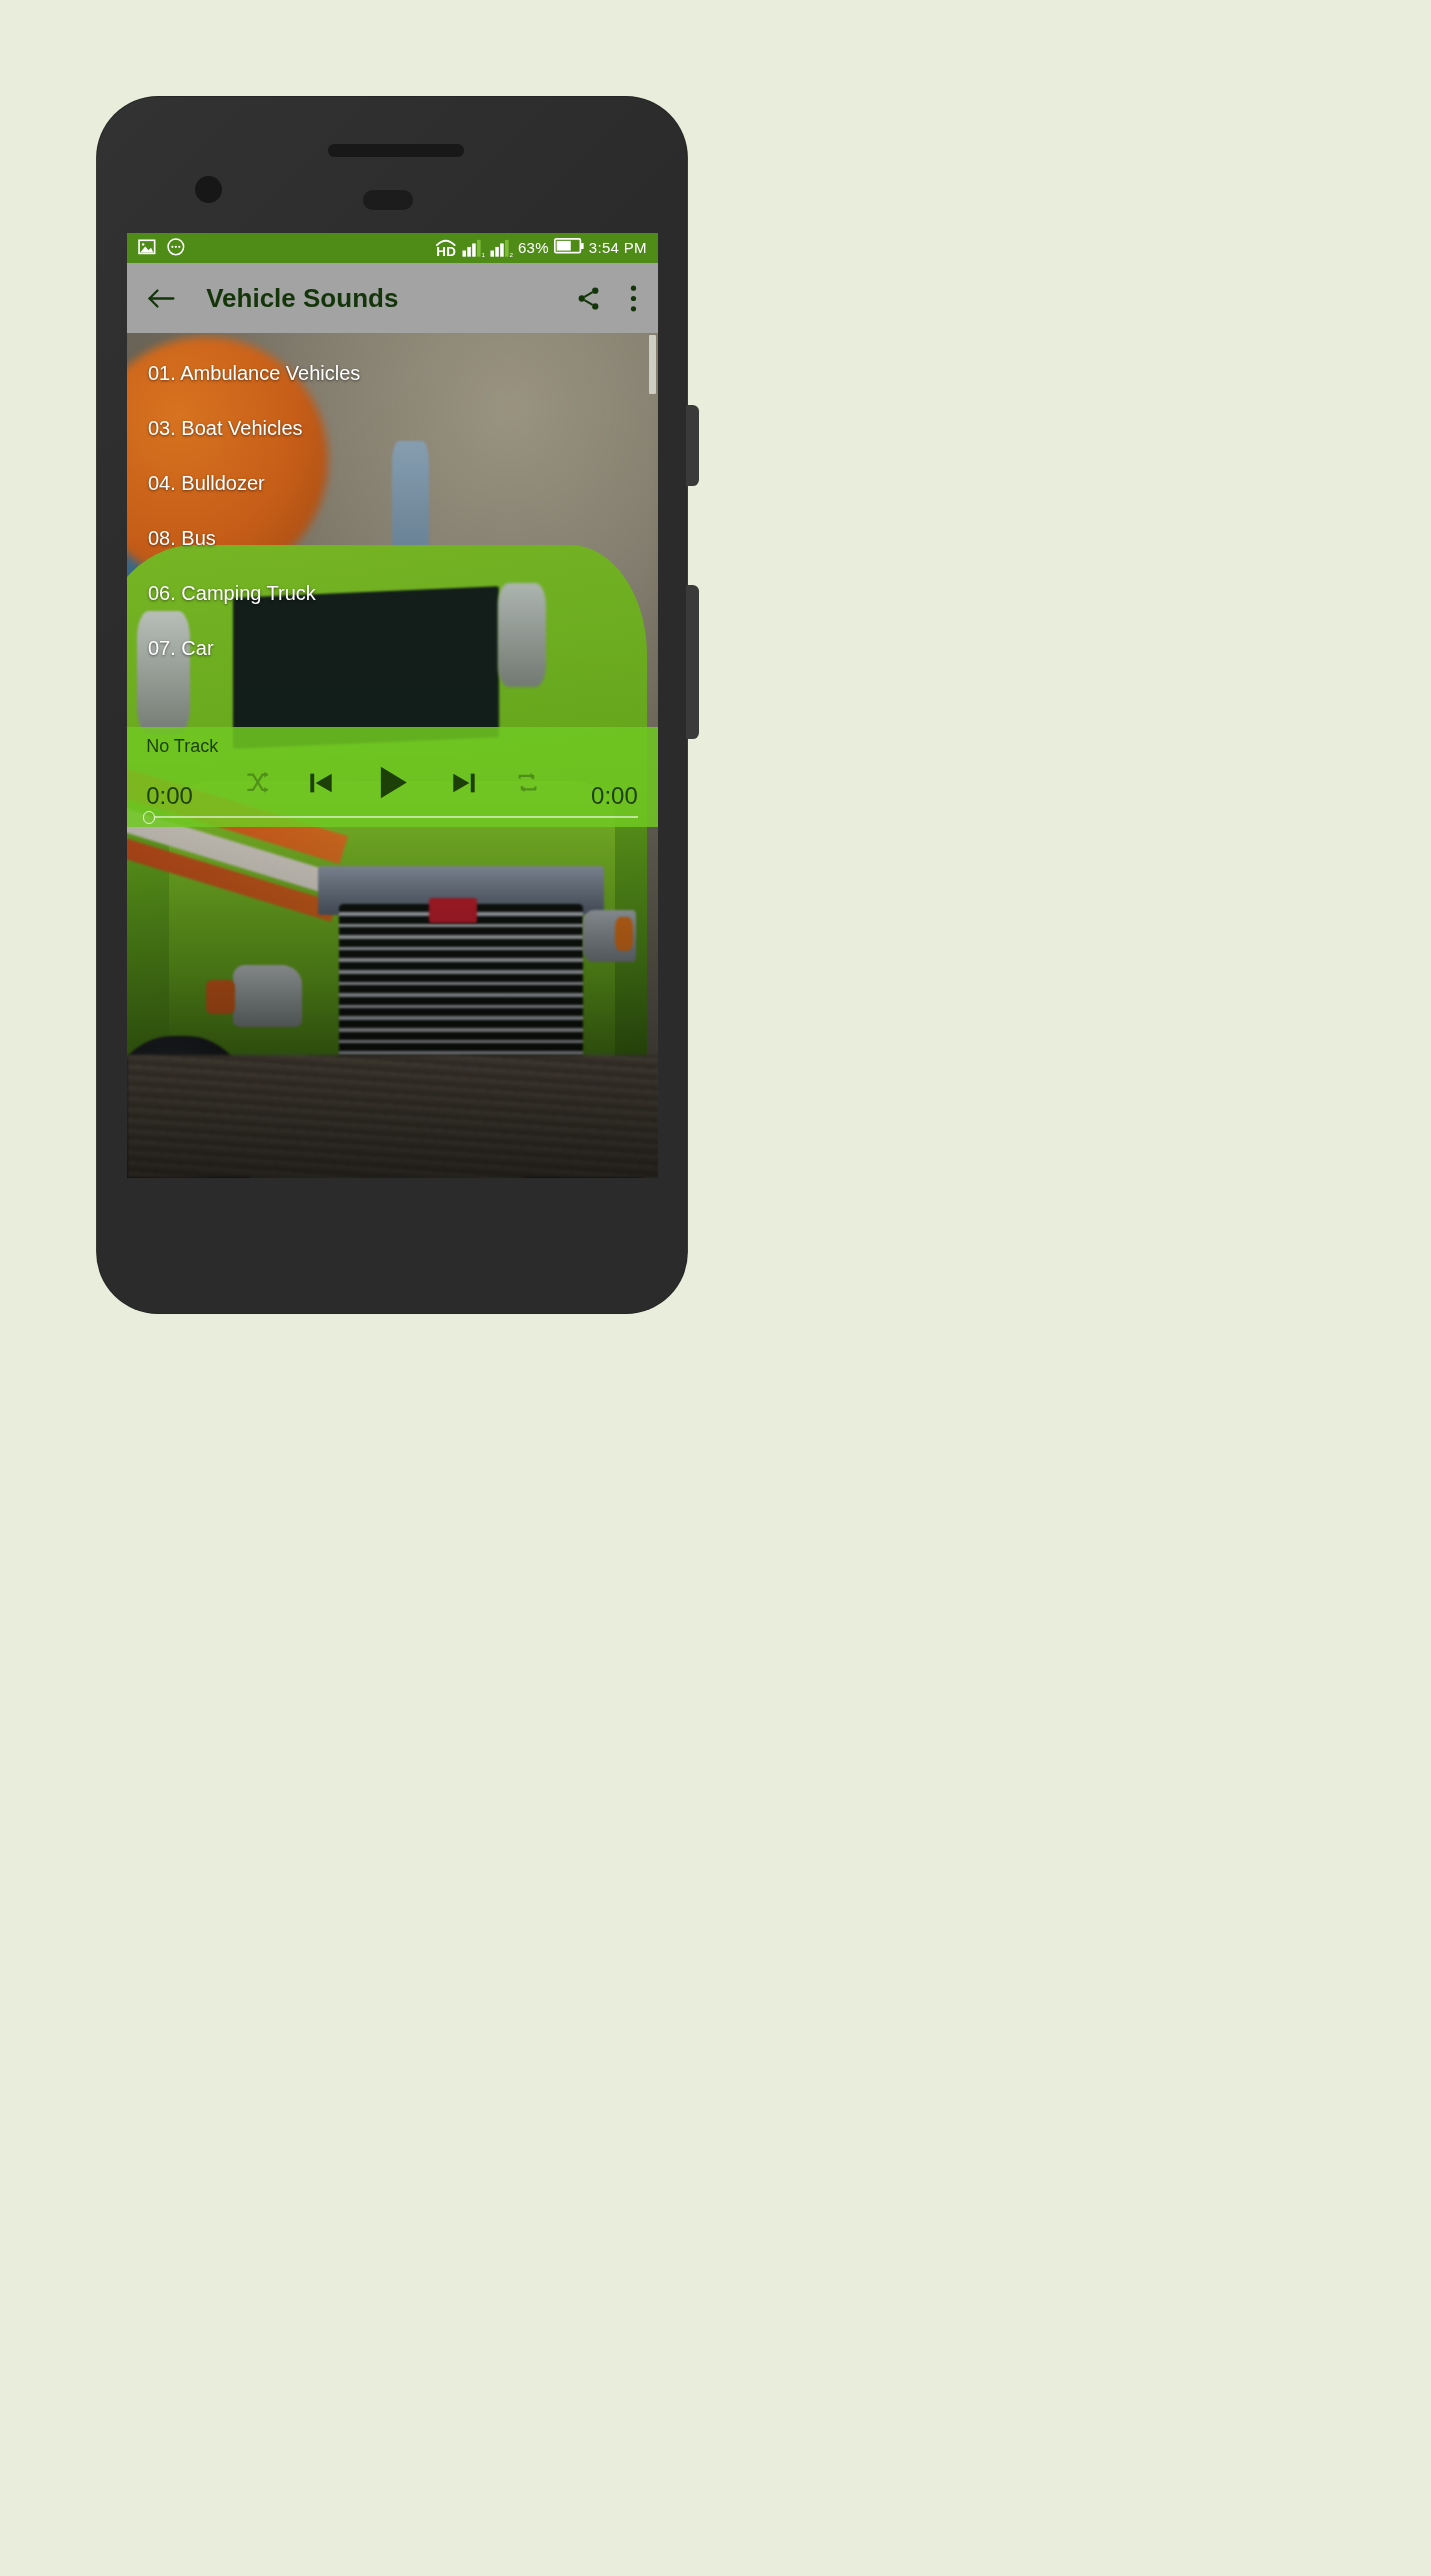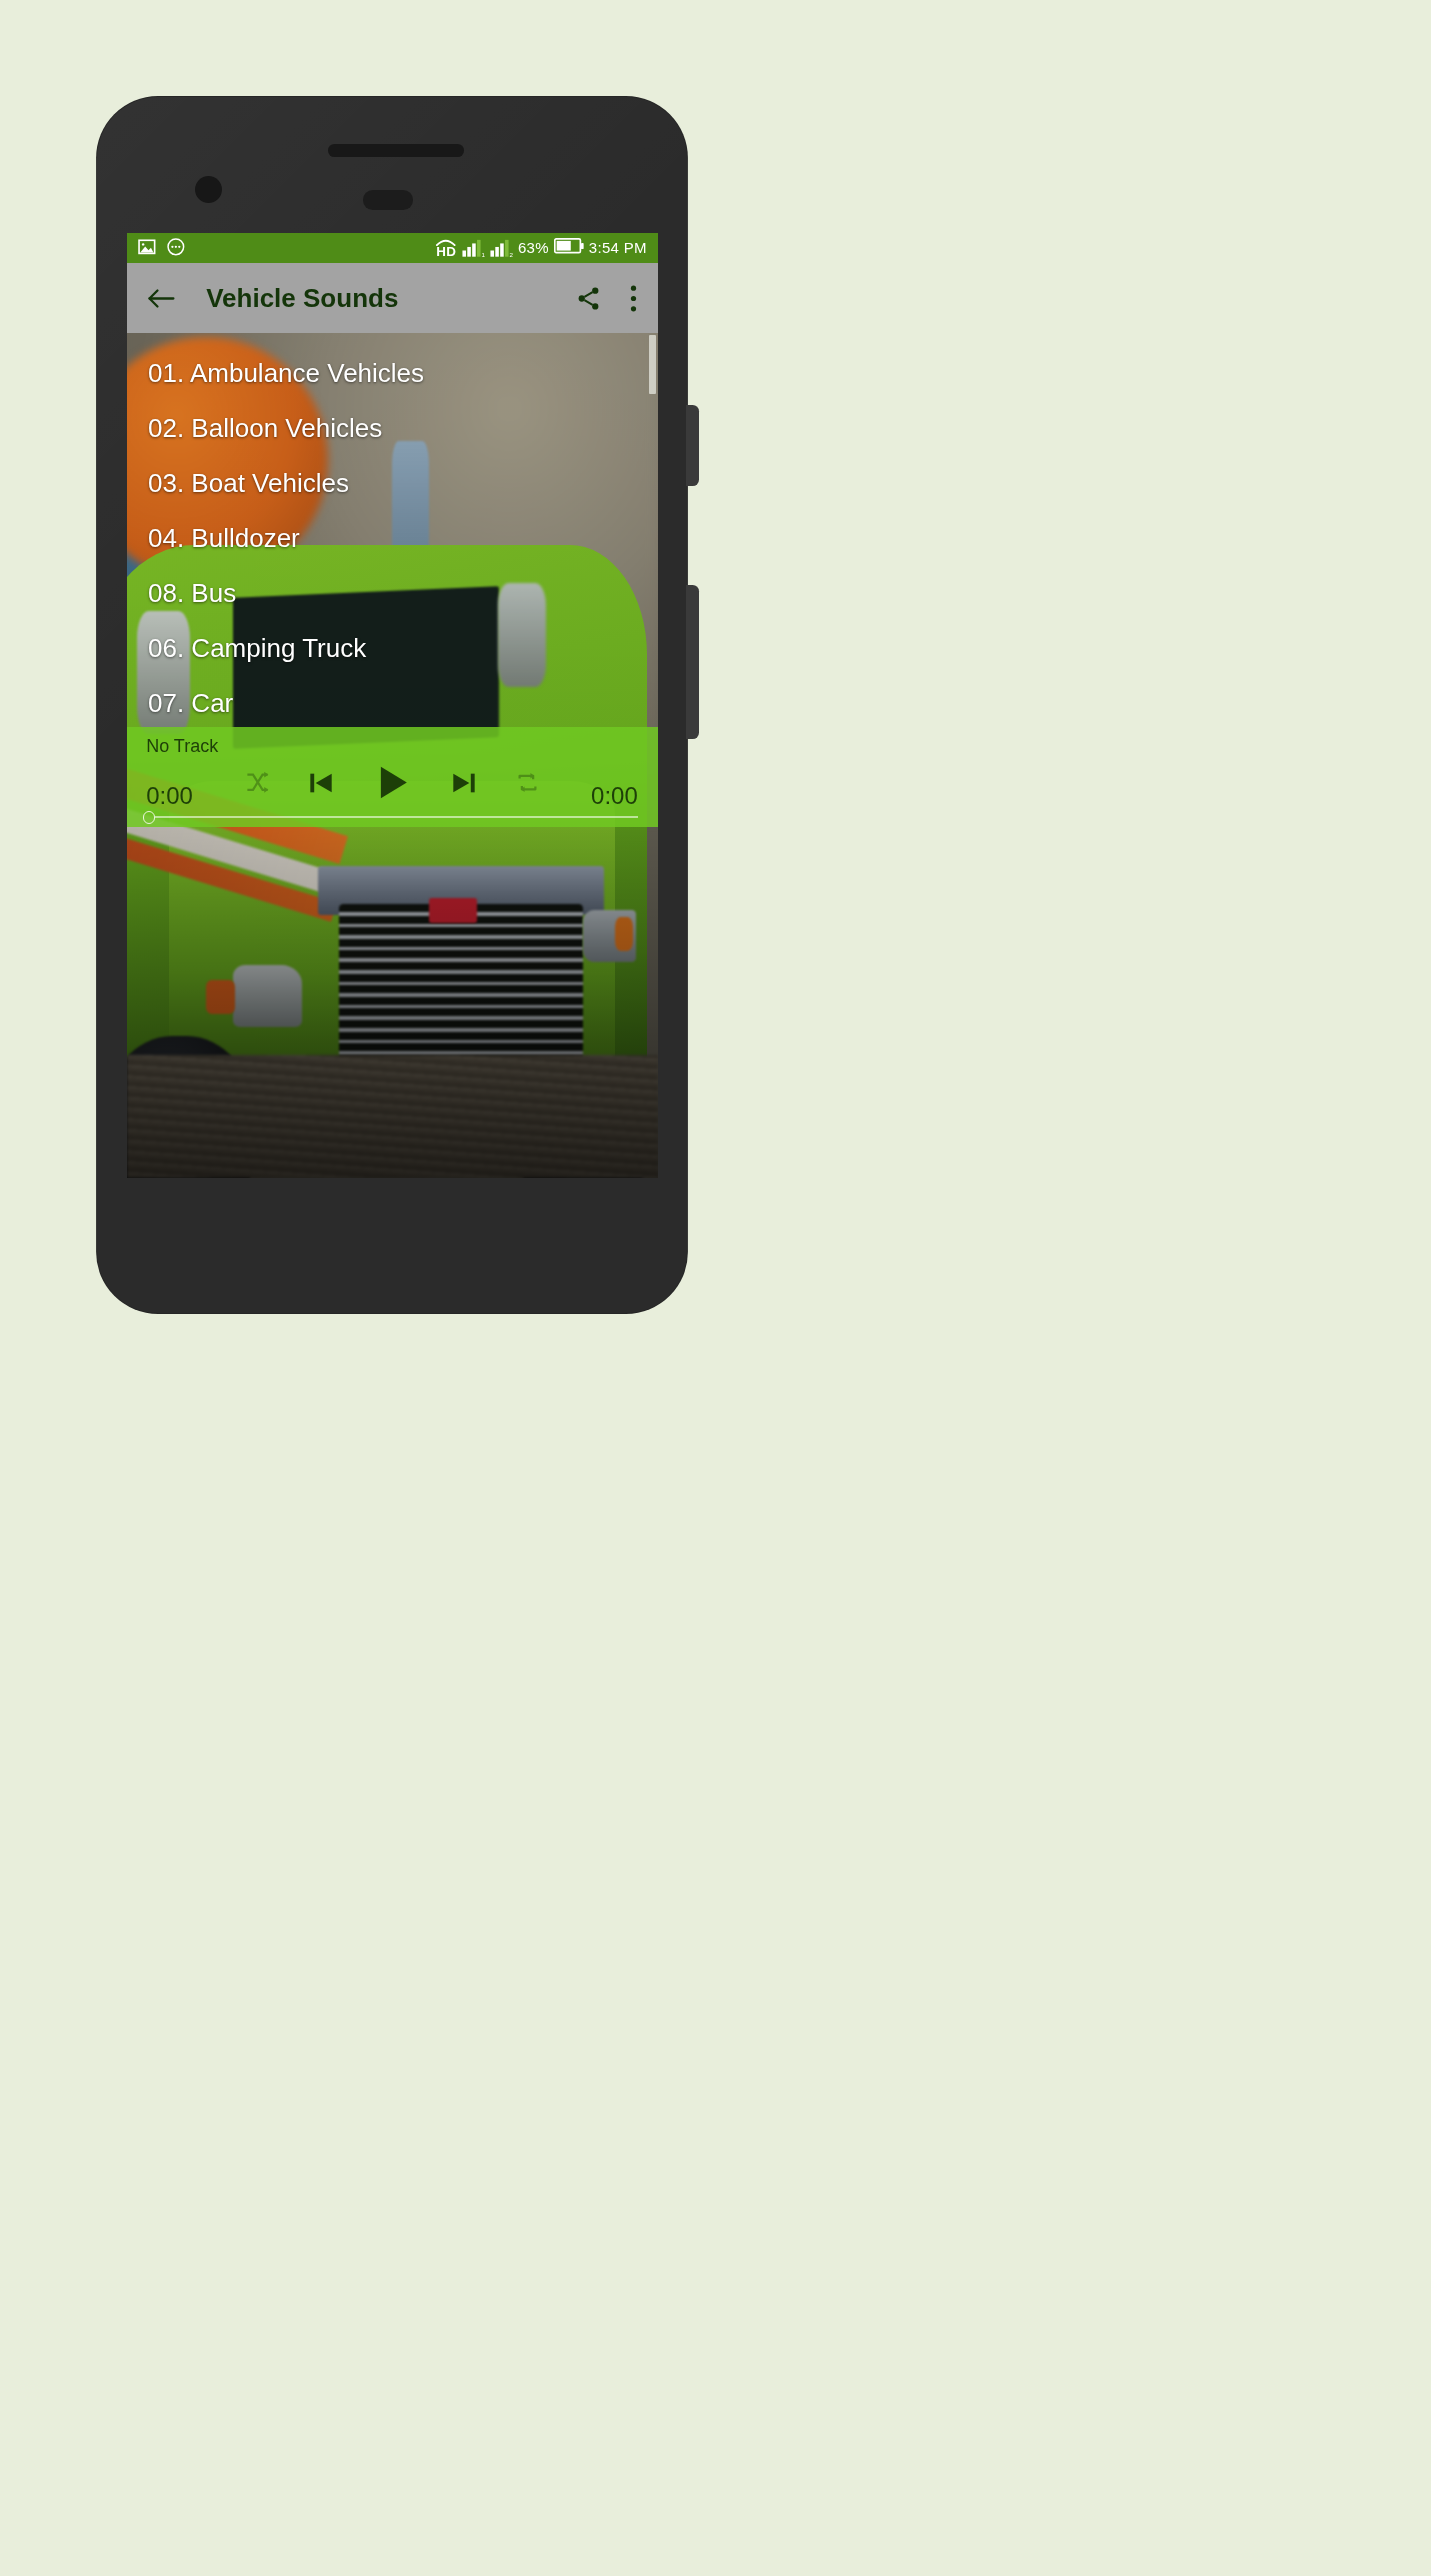"01. Ambulance Vehicles" .track-row span { font-size: 26px -> 20px }
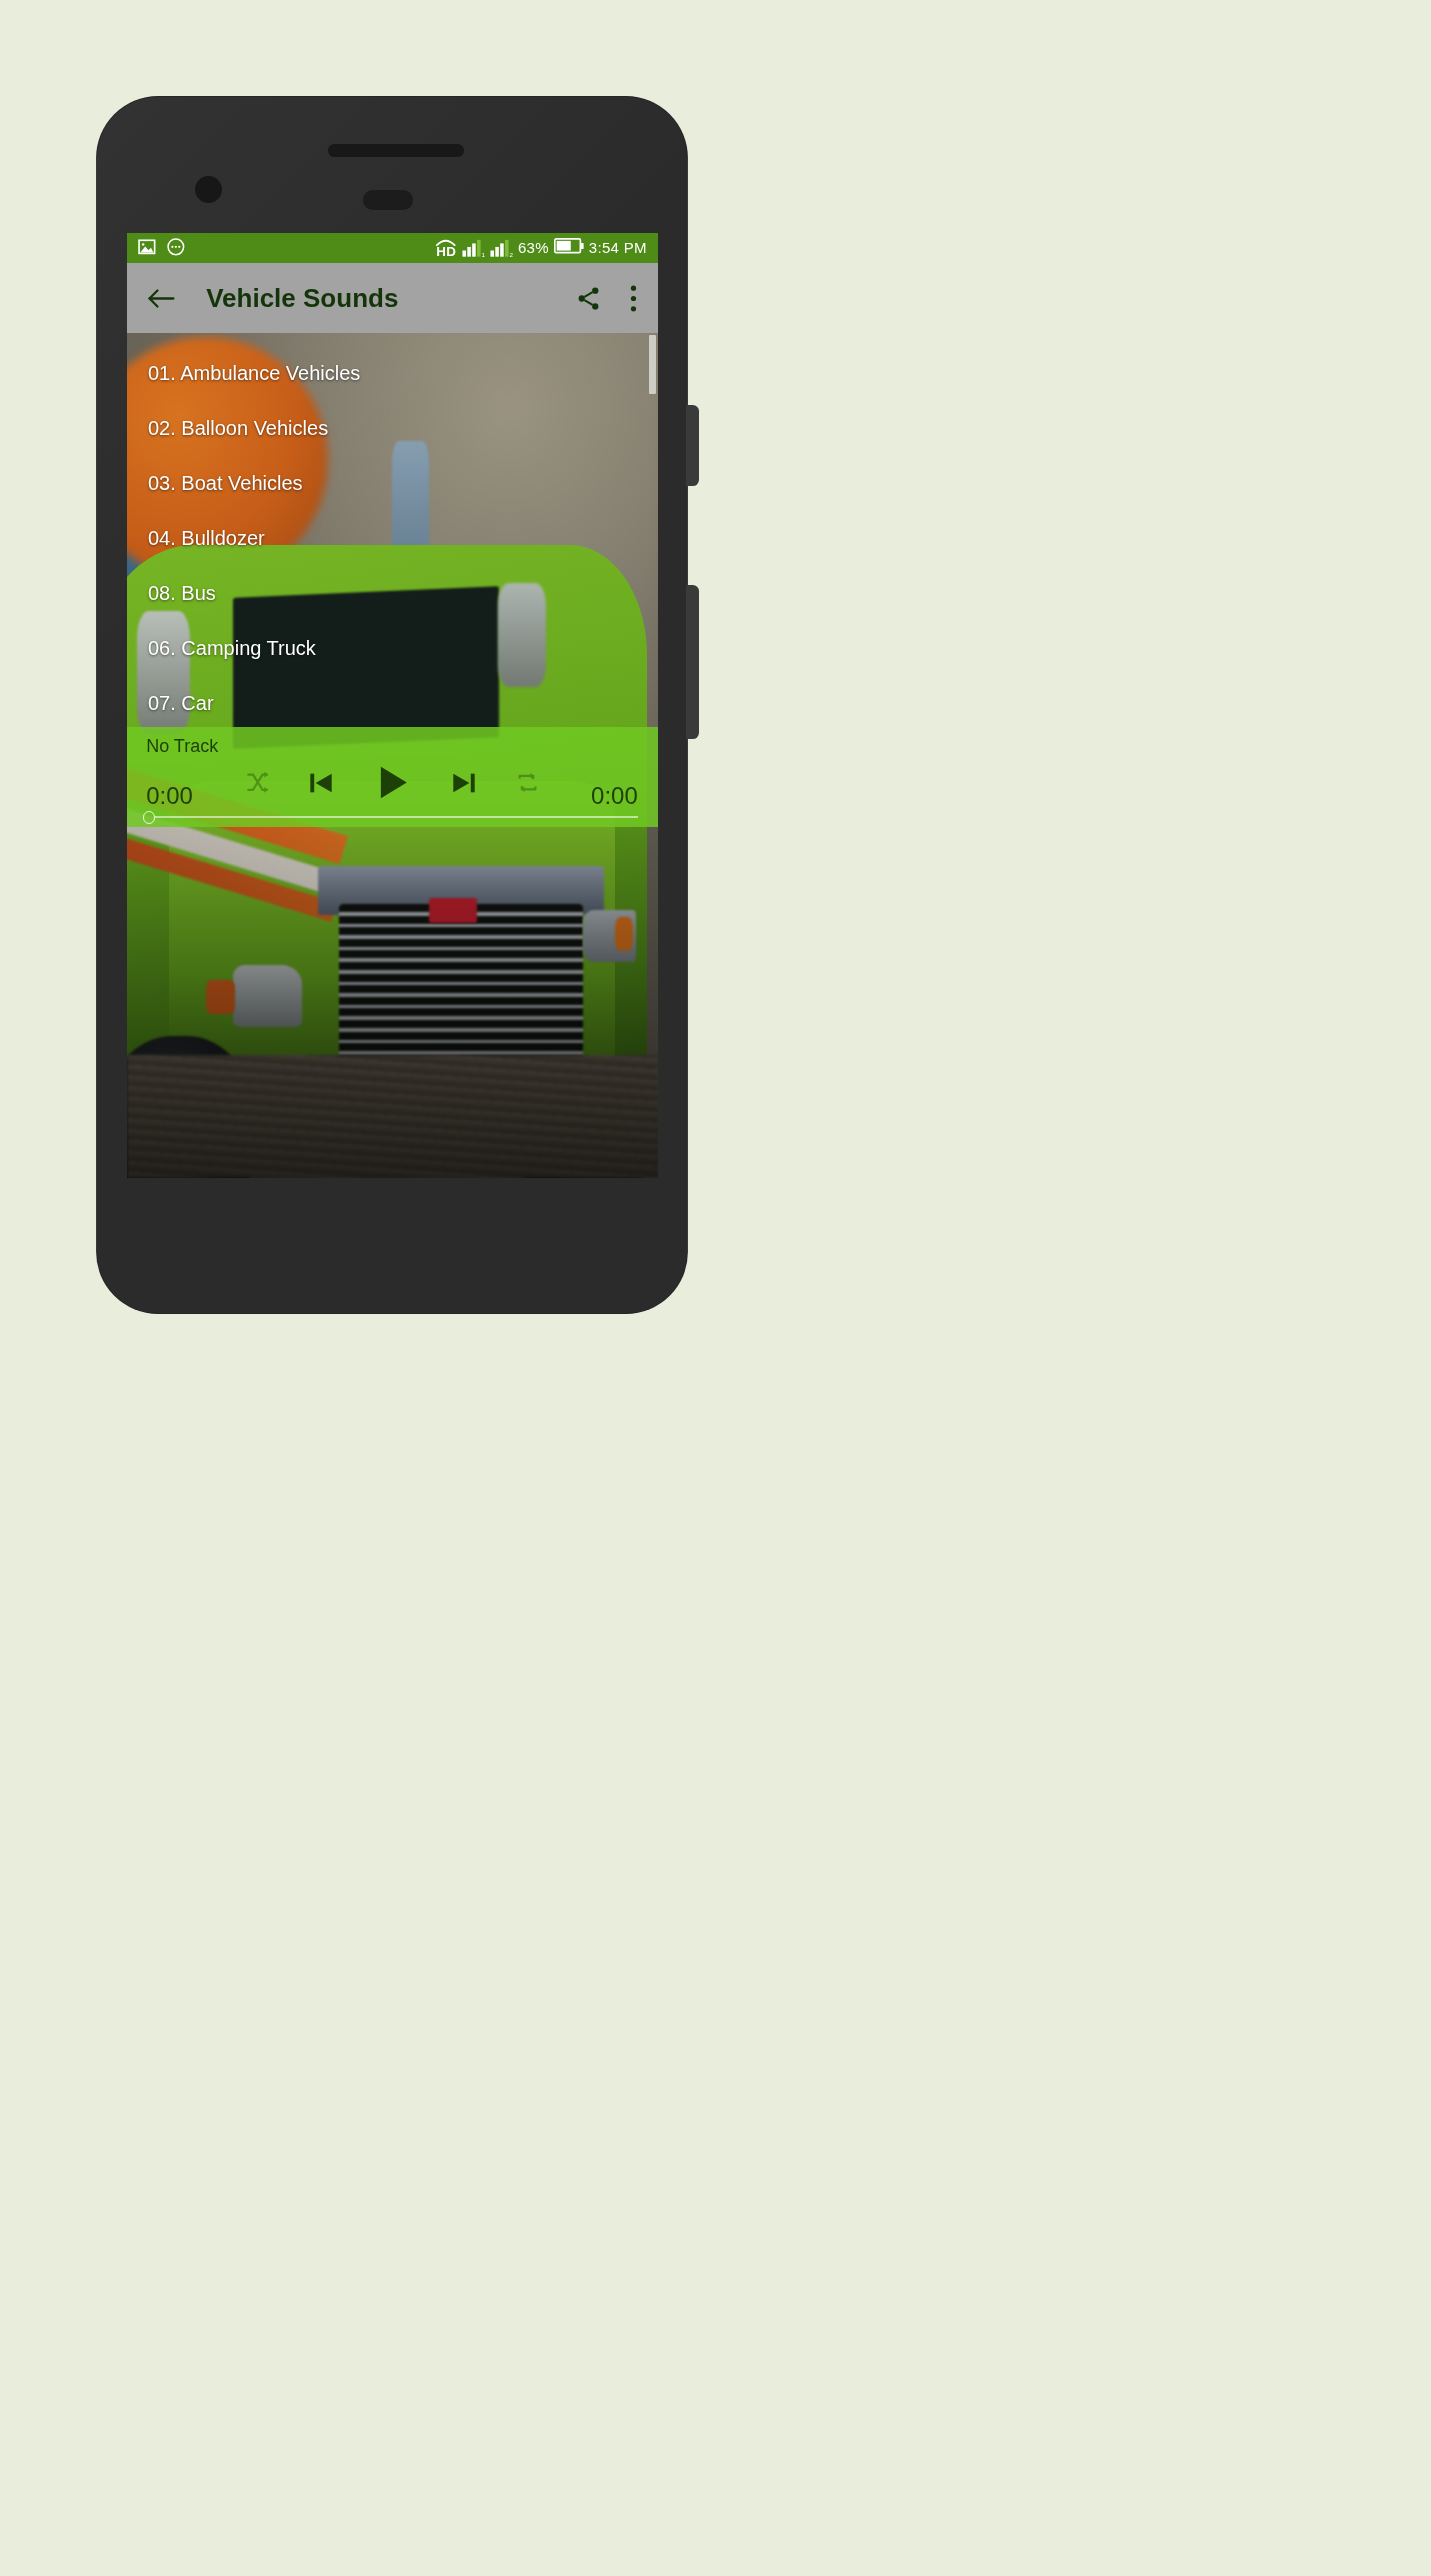"02. Balloon Vehicles" div.track-row { html: <div> <span>02. Balloon Vehicles</span> </div> -> none }
